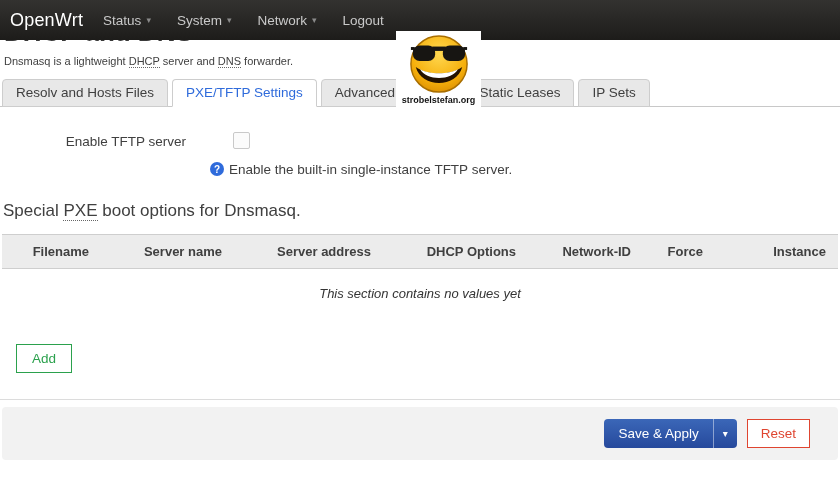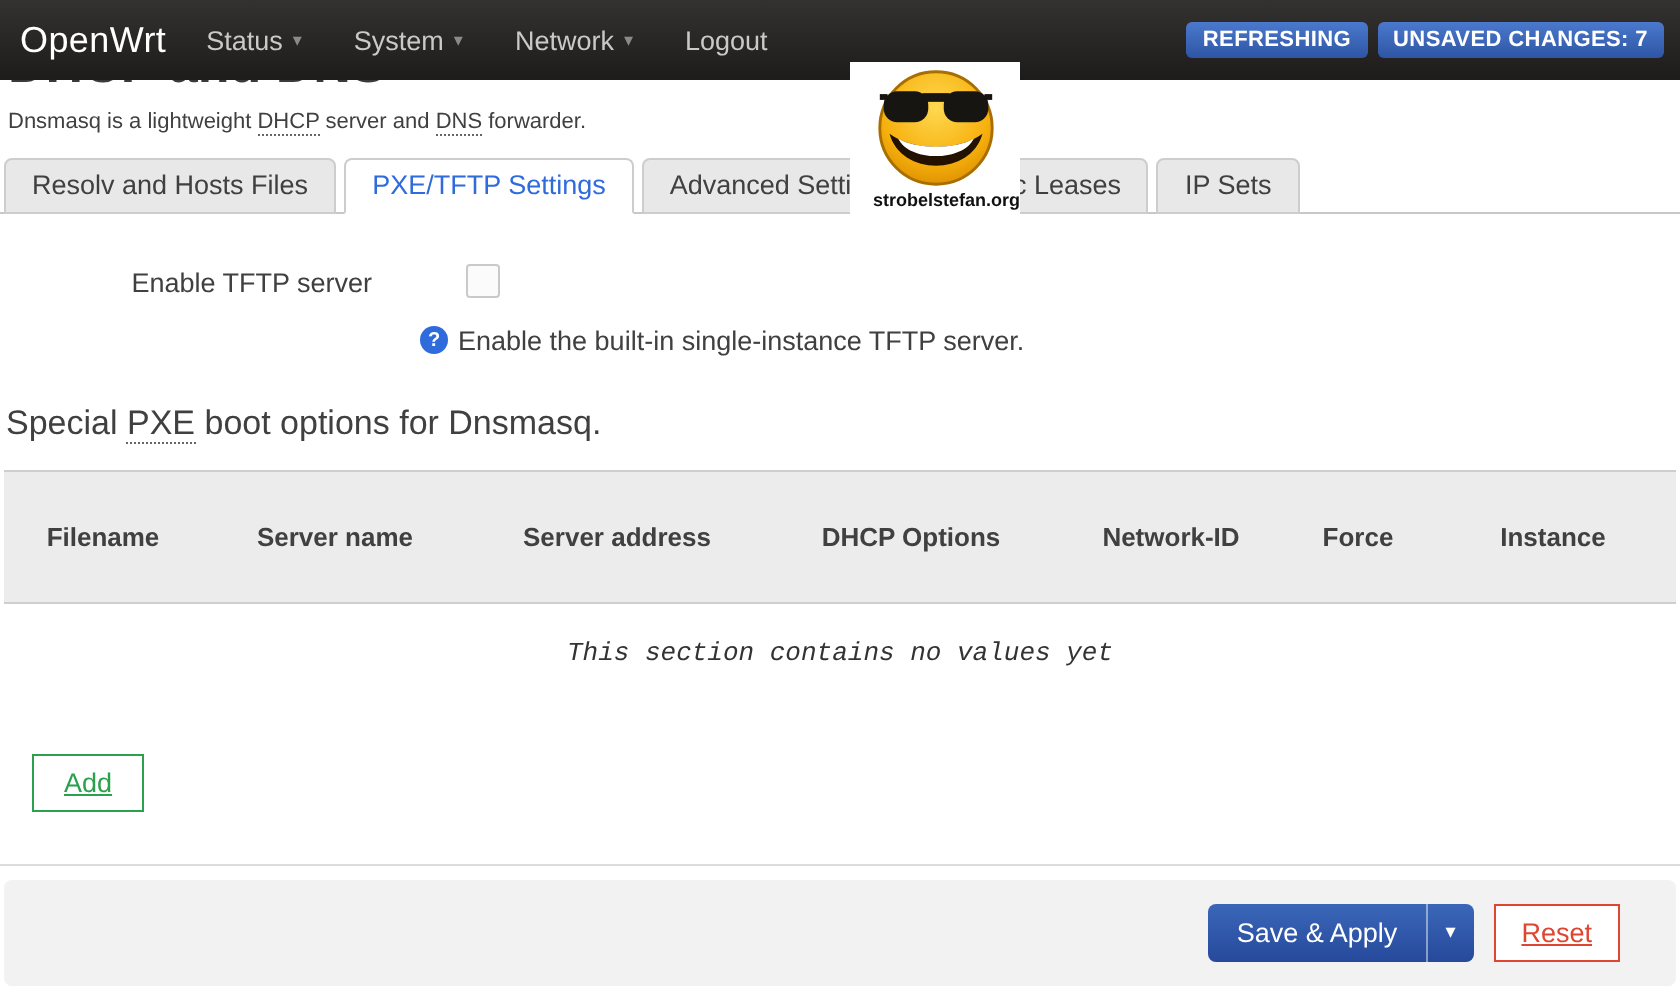"REFRESHING" div.nav-badges { html: <div> <span>REFRESHING</span> <span>UNSAVED CHANGES: 7</span> </div> -> none }
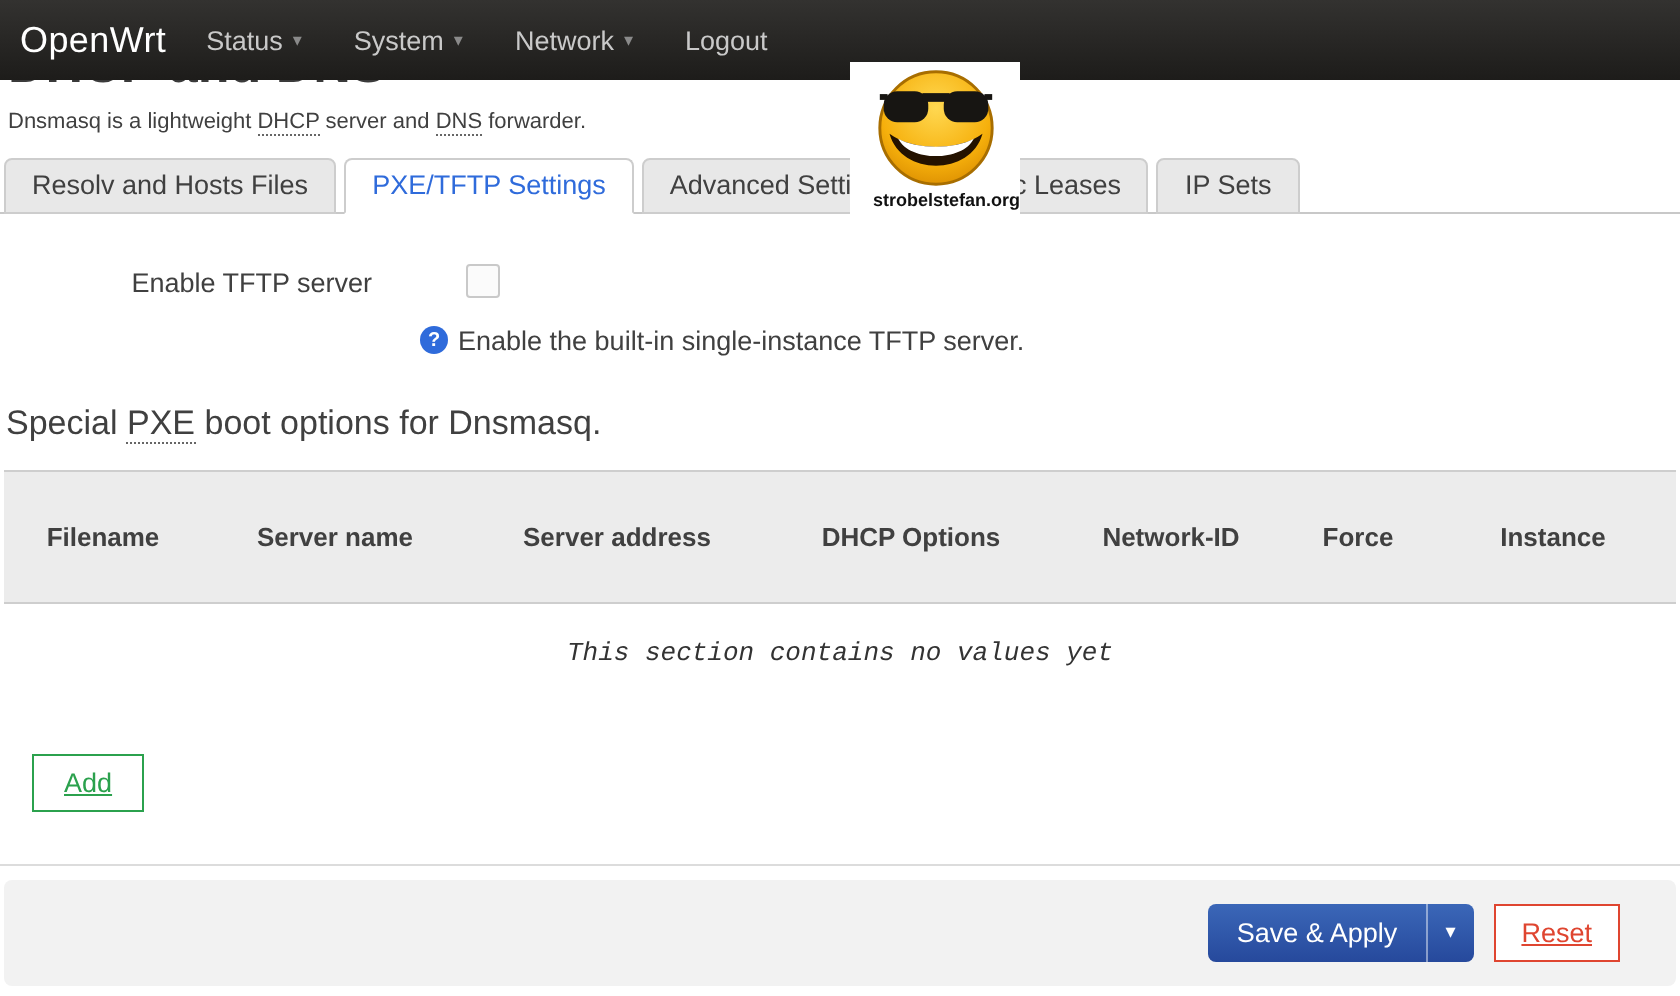"strobelstefan.org" .logo-box { left: 425px -> 396px; text-align: right -> center }
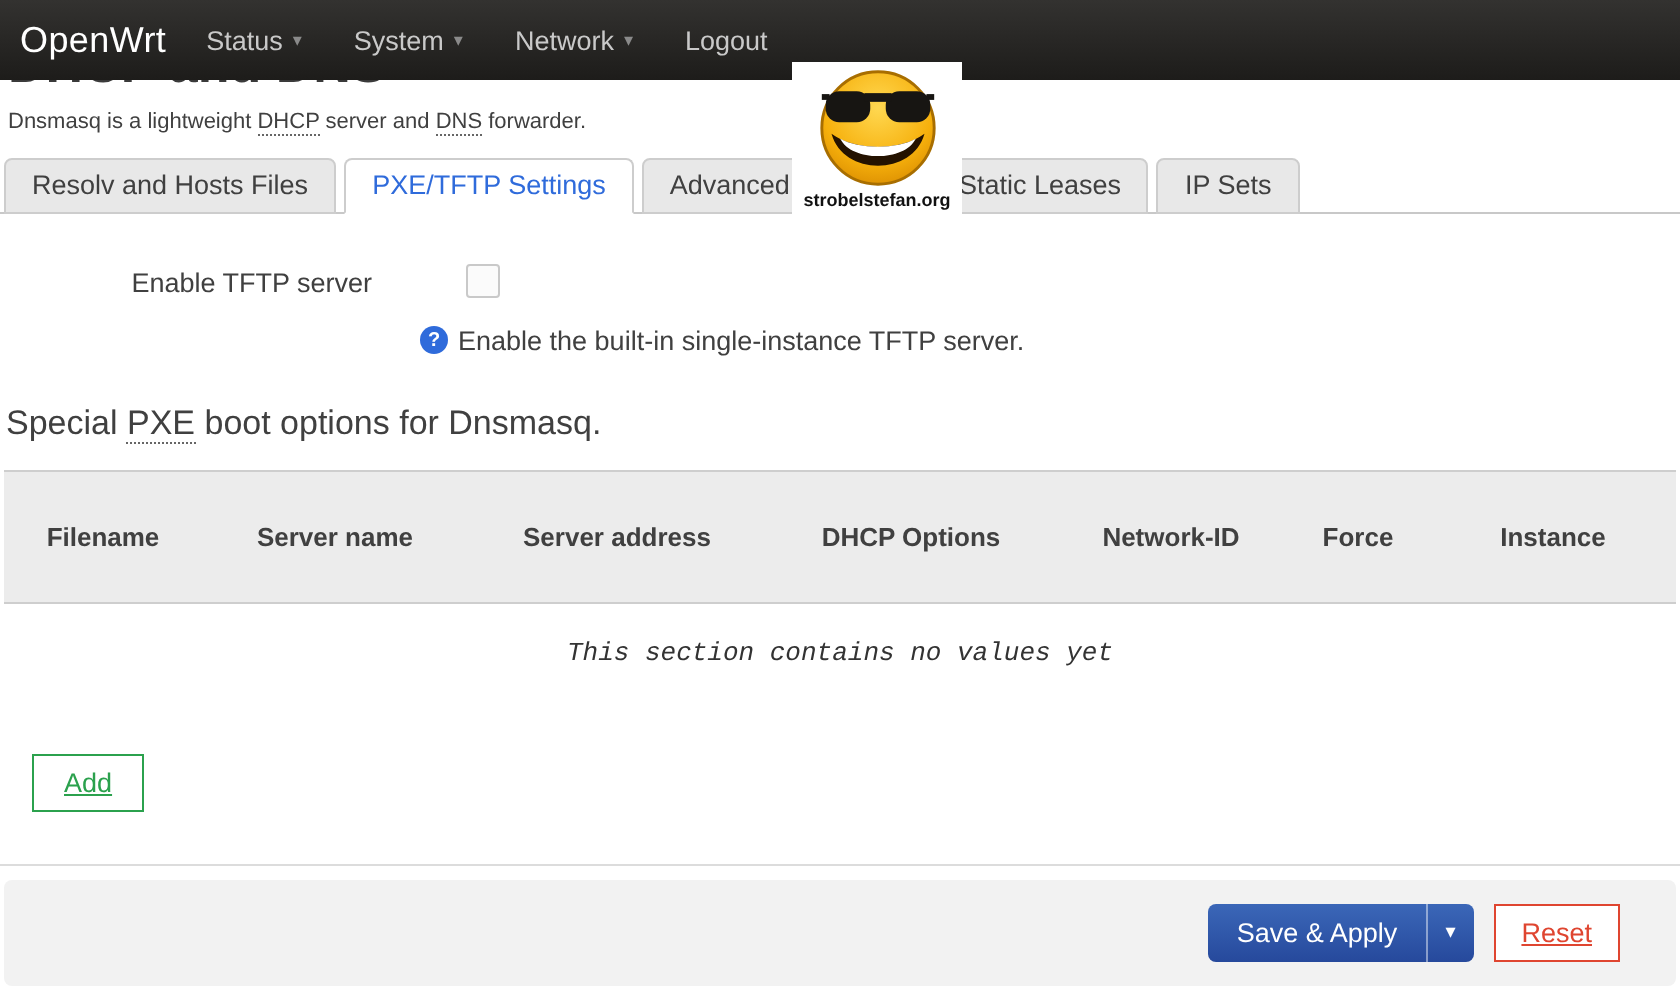"Filename" .pxe-table th { padding: 25px 12px -> 9px 12px; text-align: center -> right }
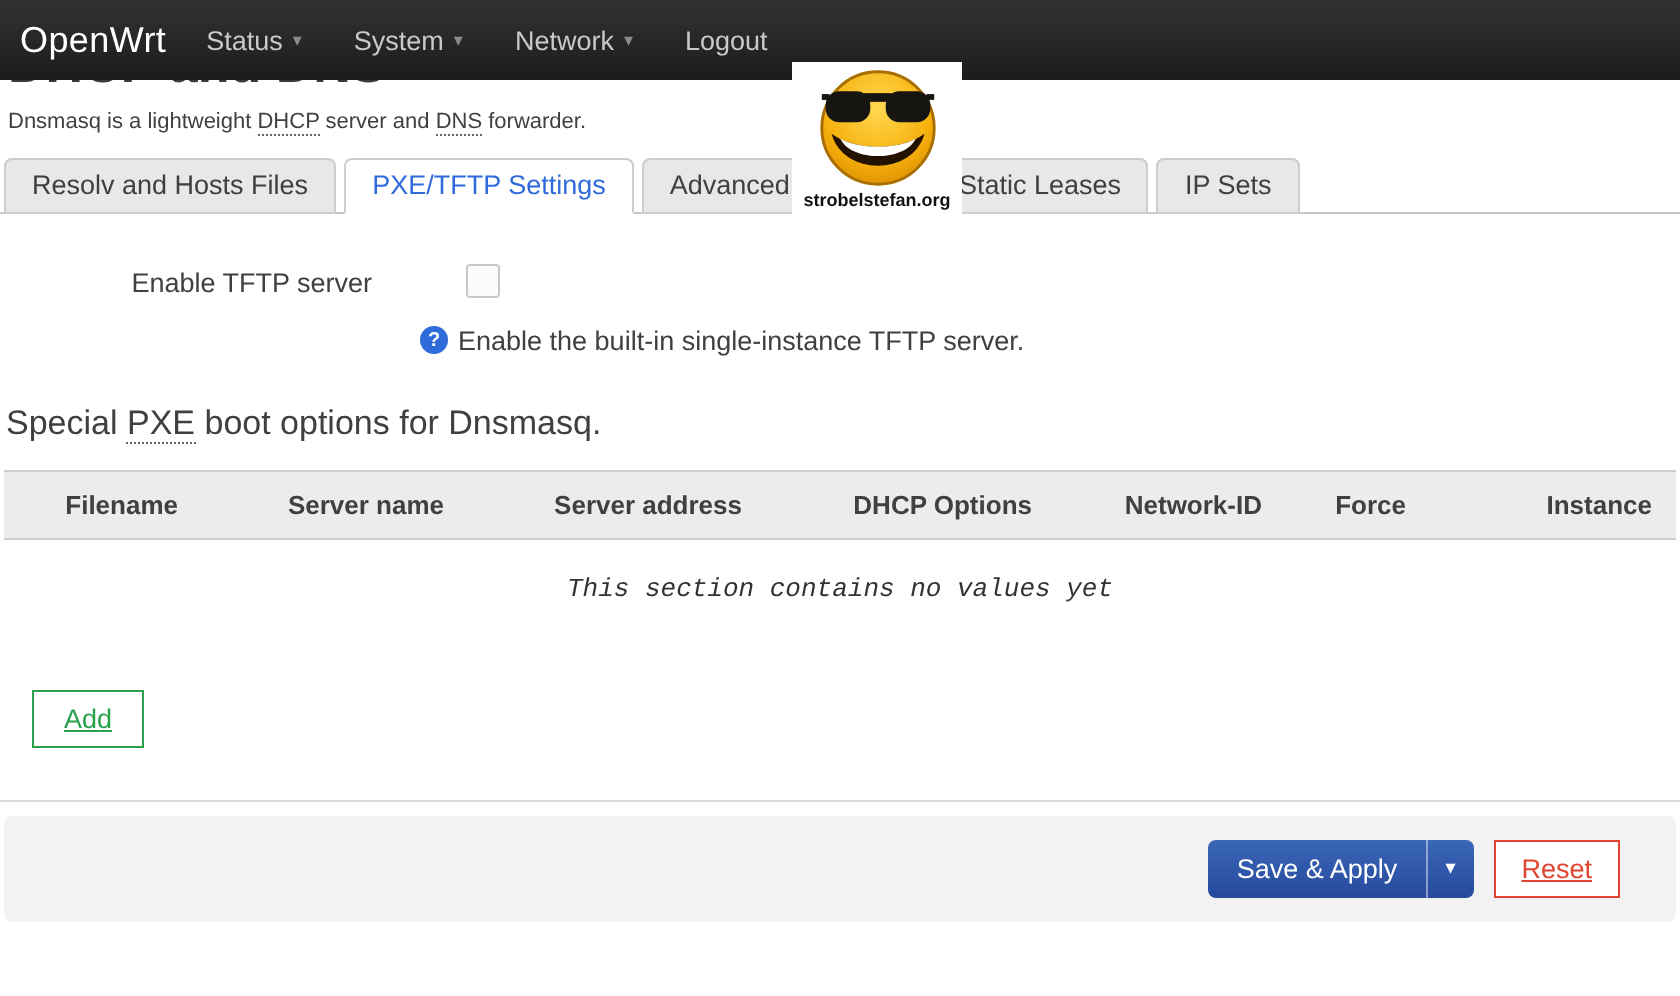"This section contains no values" .empty-cell { font-family: Liberation Mono, monospace -> none }
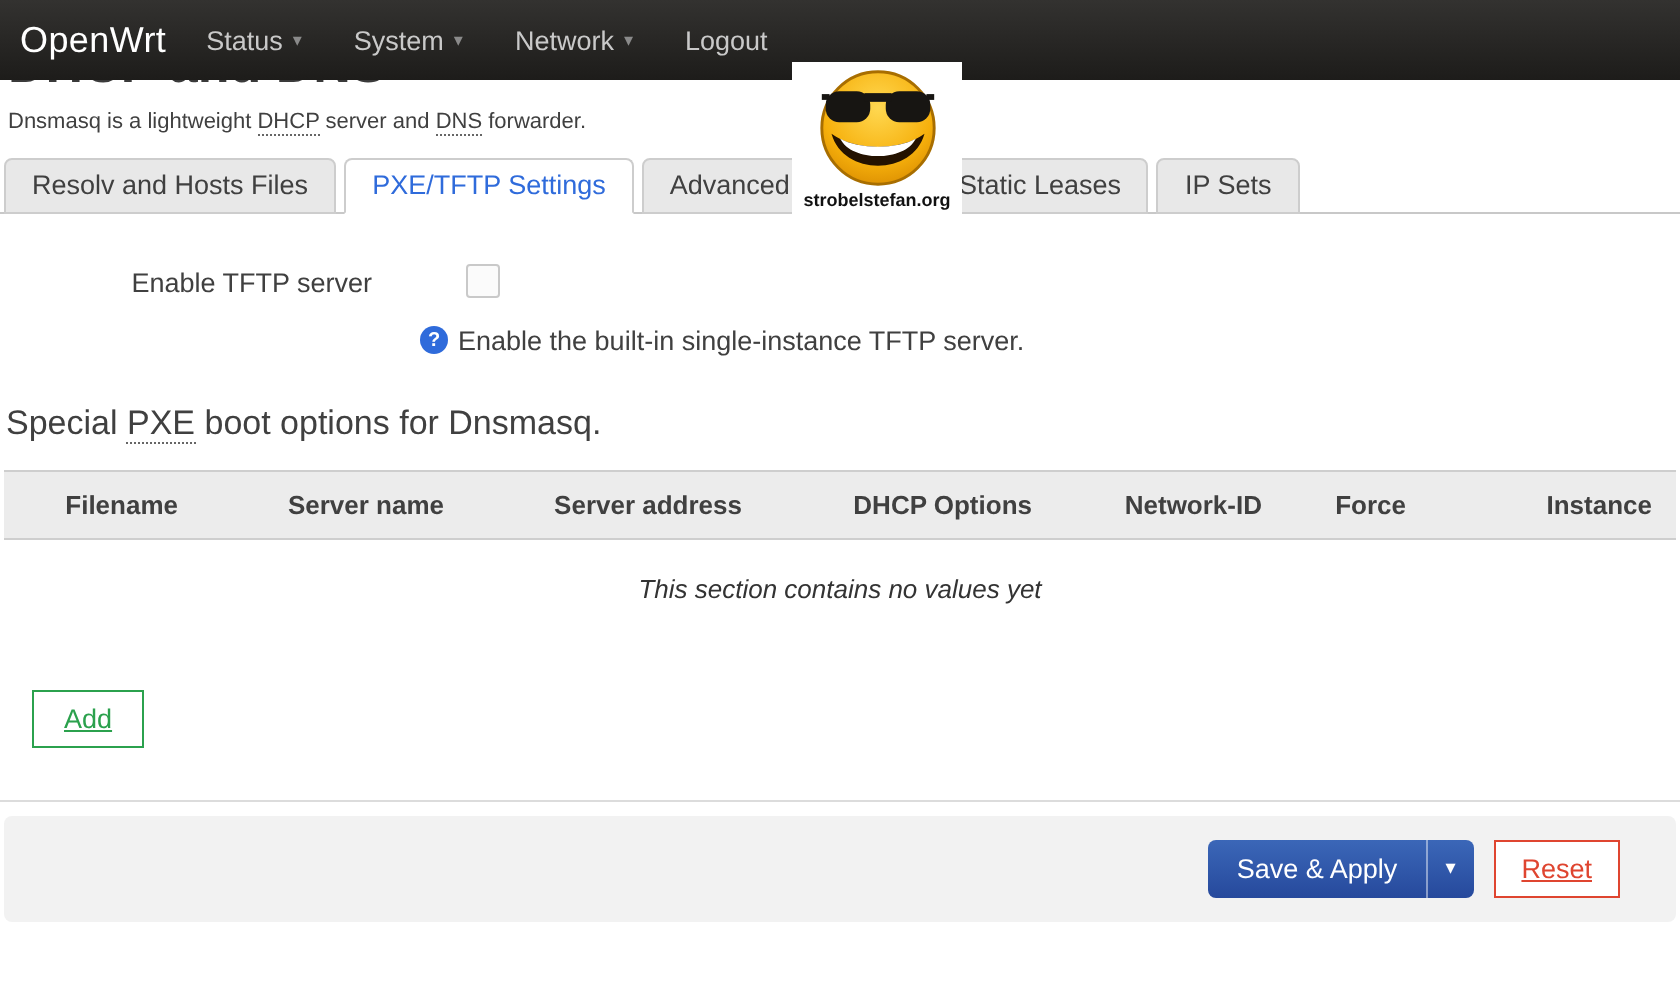"Add" .btn { text-decoration: underline -> none }
